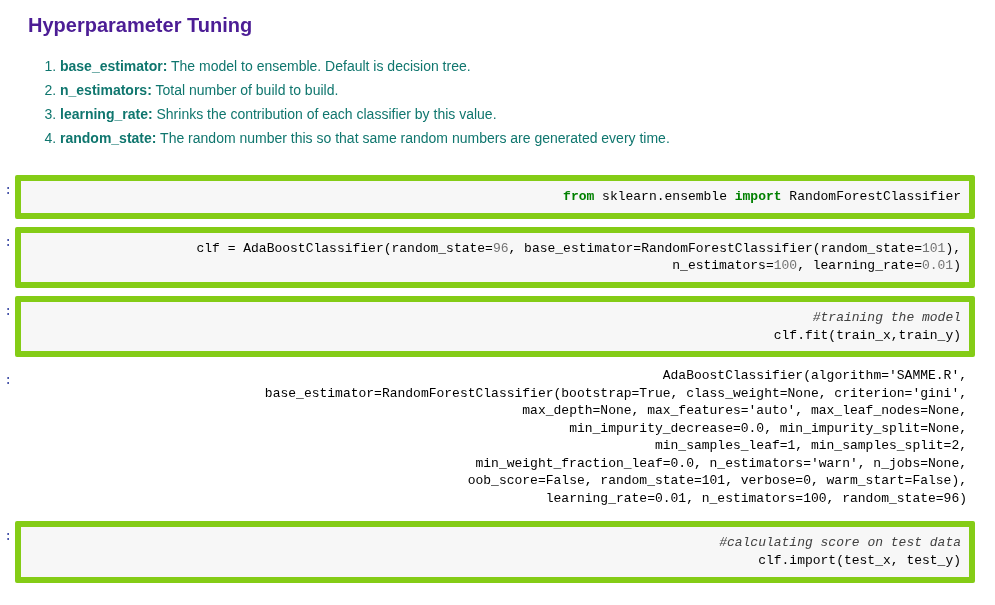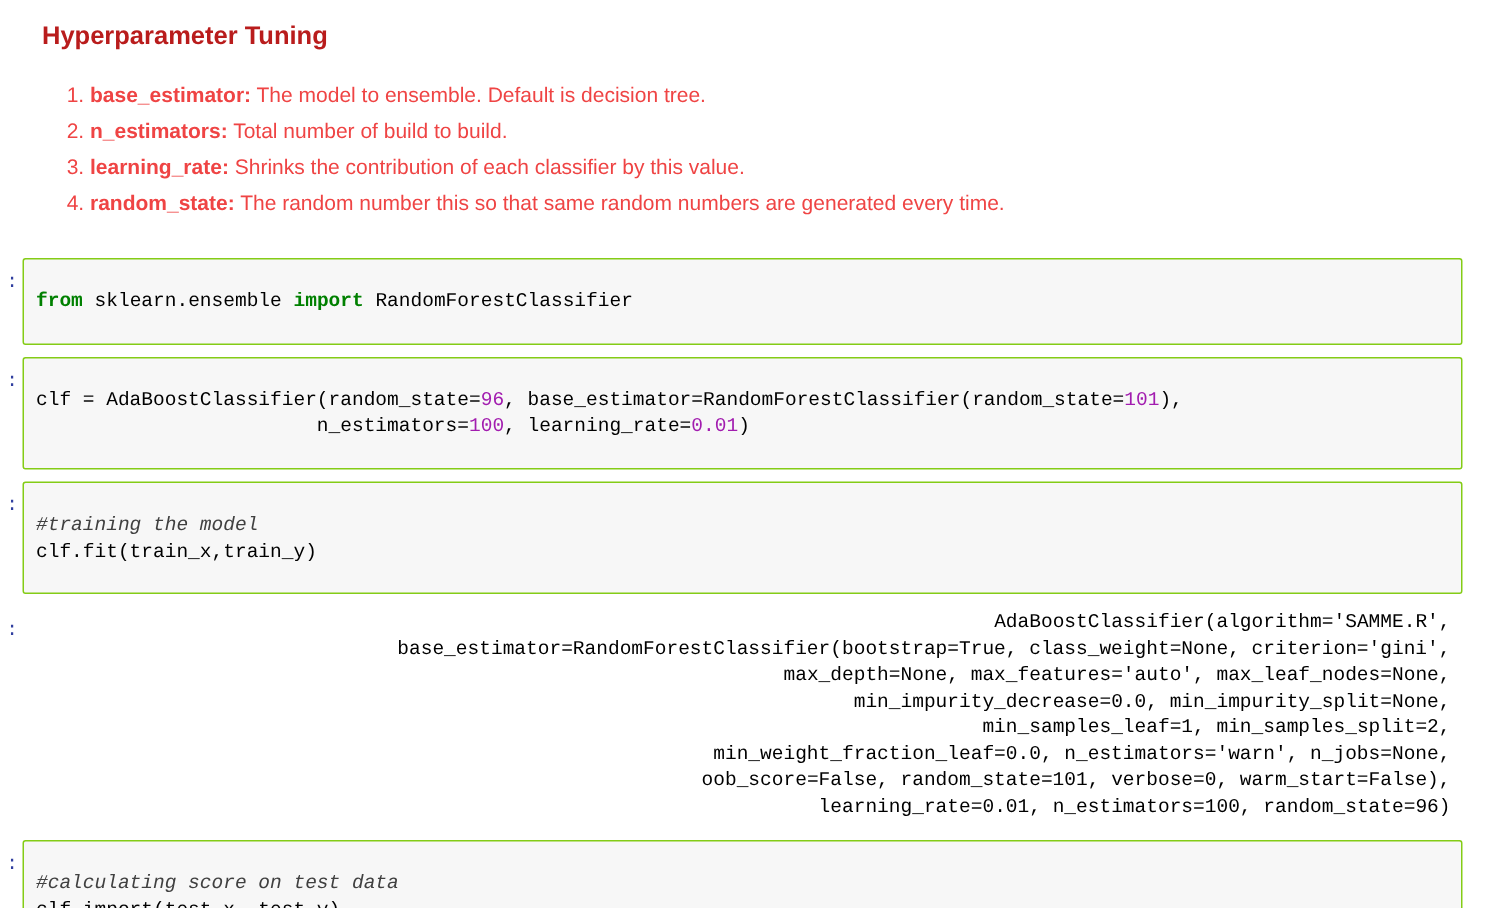"Hyperparameter Tuning" h1.title { color: #b91c1c -> #4c1d95; font-size: 17px -> 20px }
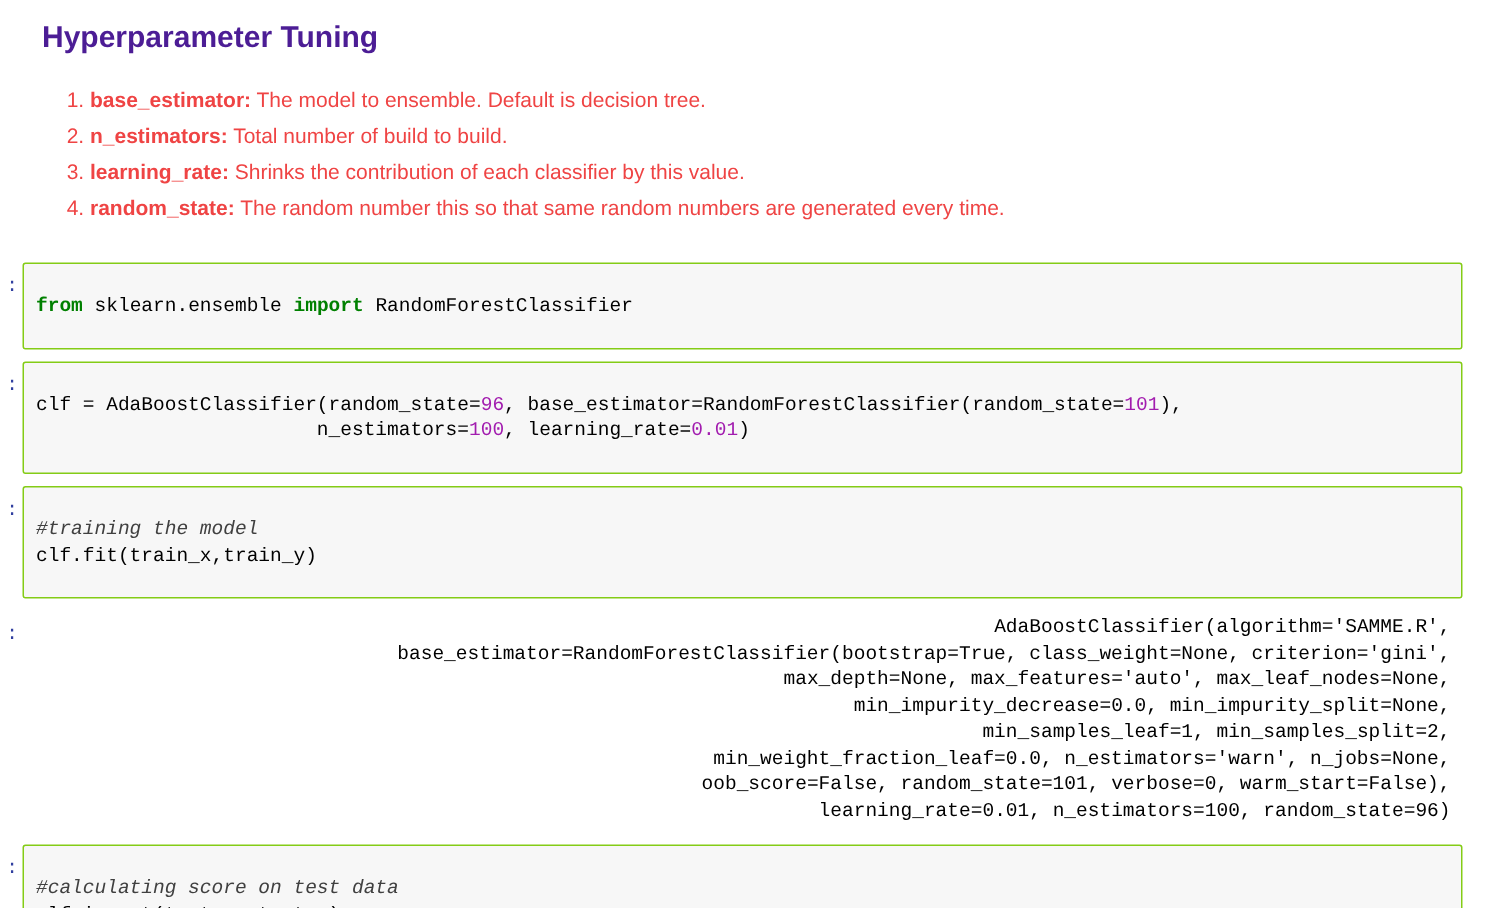"base_estimator: The model to ensemble." ol.param-list { color: #ef4444 -> #0f766e }
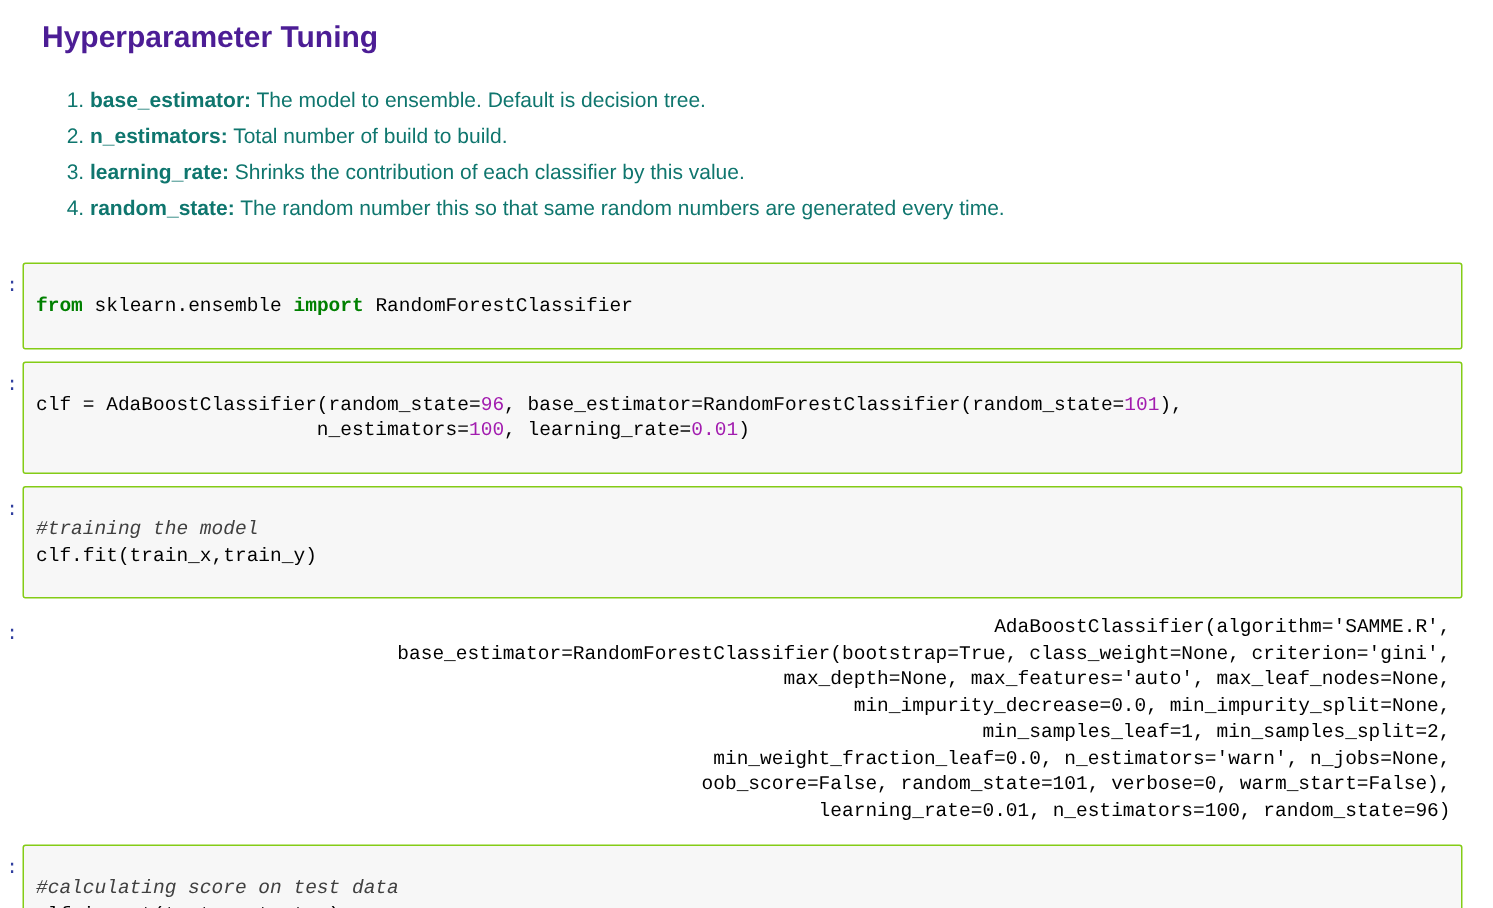"from sklearn.ensemble import" .code-box { border: 1px solid #84cc16 -> 6px solid #84cc16; padding: 19px 8px -> 7px 8px; text-align: none -> right }
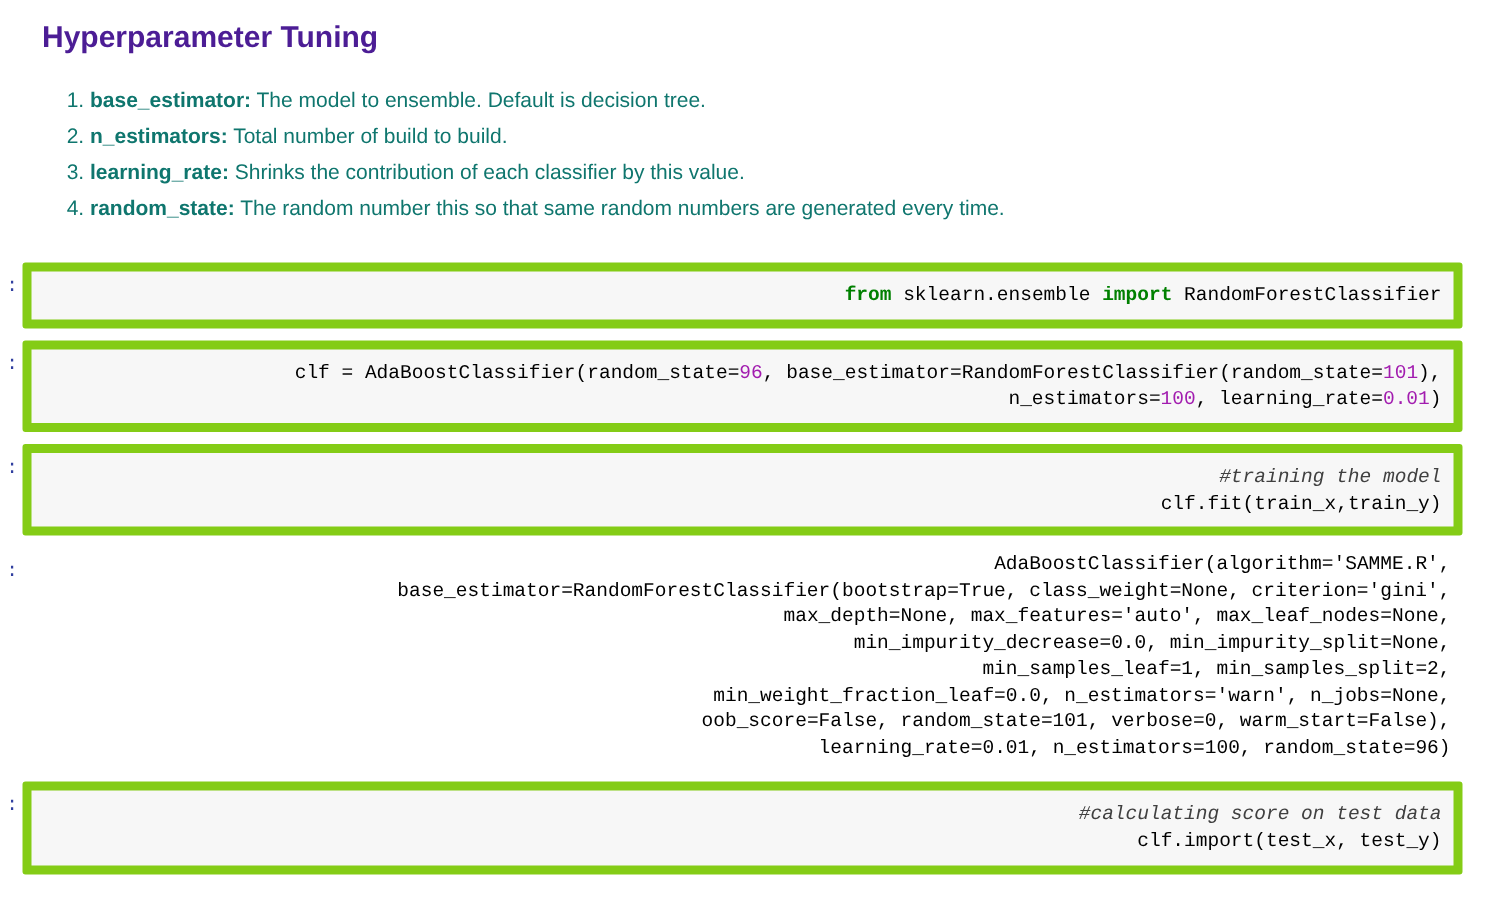"96" .tok-num { color: #a21caf -> #737373 }
